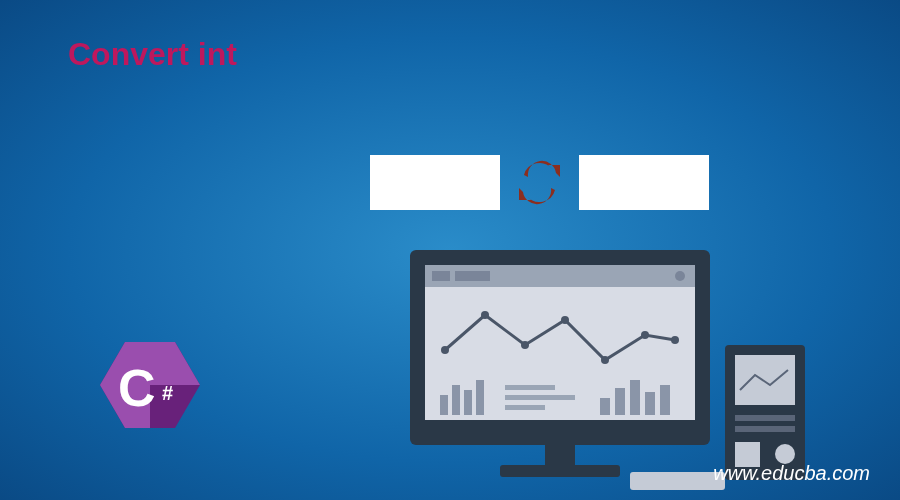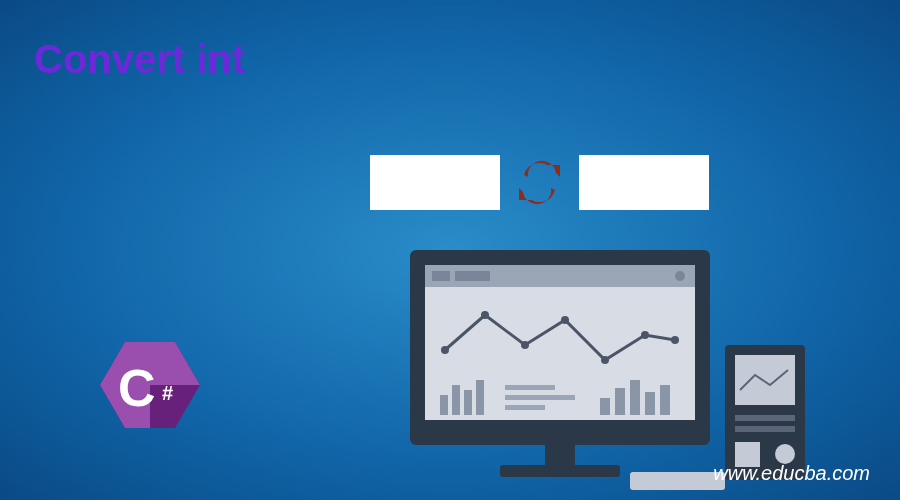"Convert int" .title { color: #6d28d9 -> #be185d; font-size: 40px -> 32px; left: 34px -> 68px }
